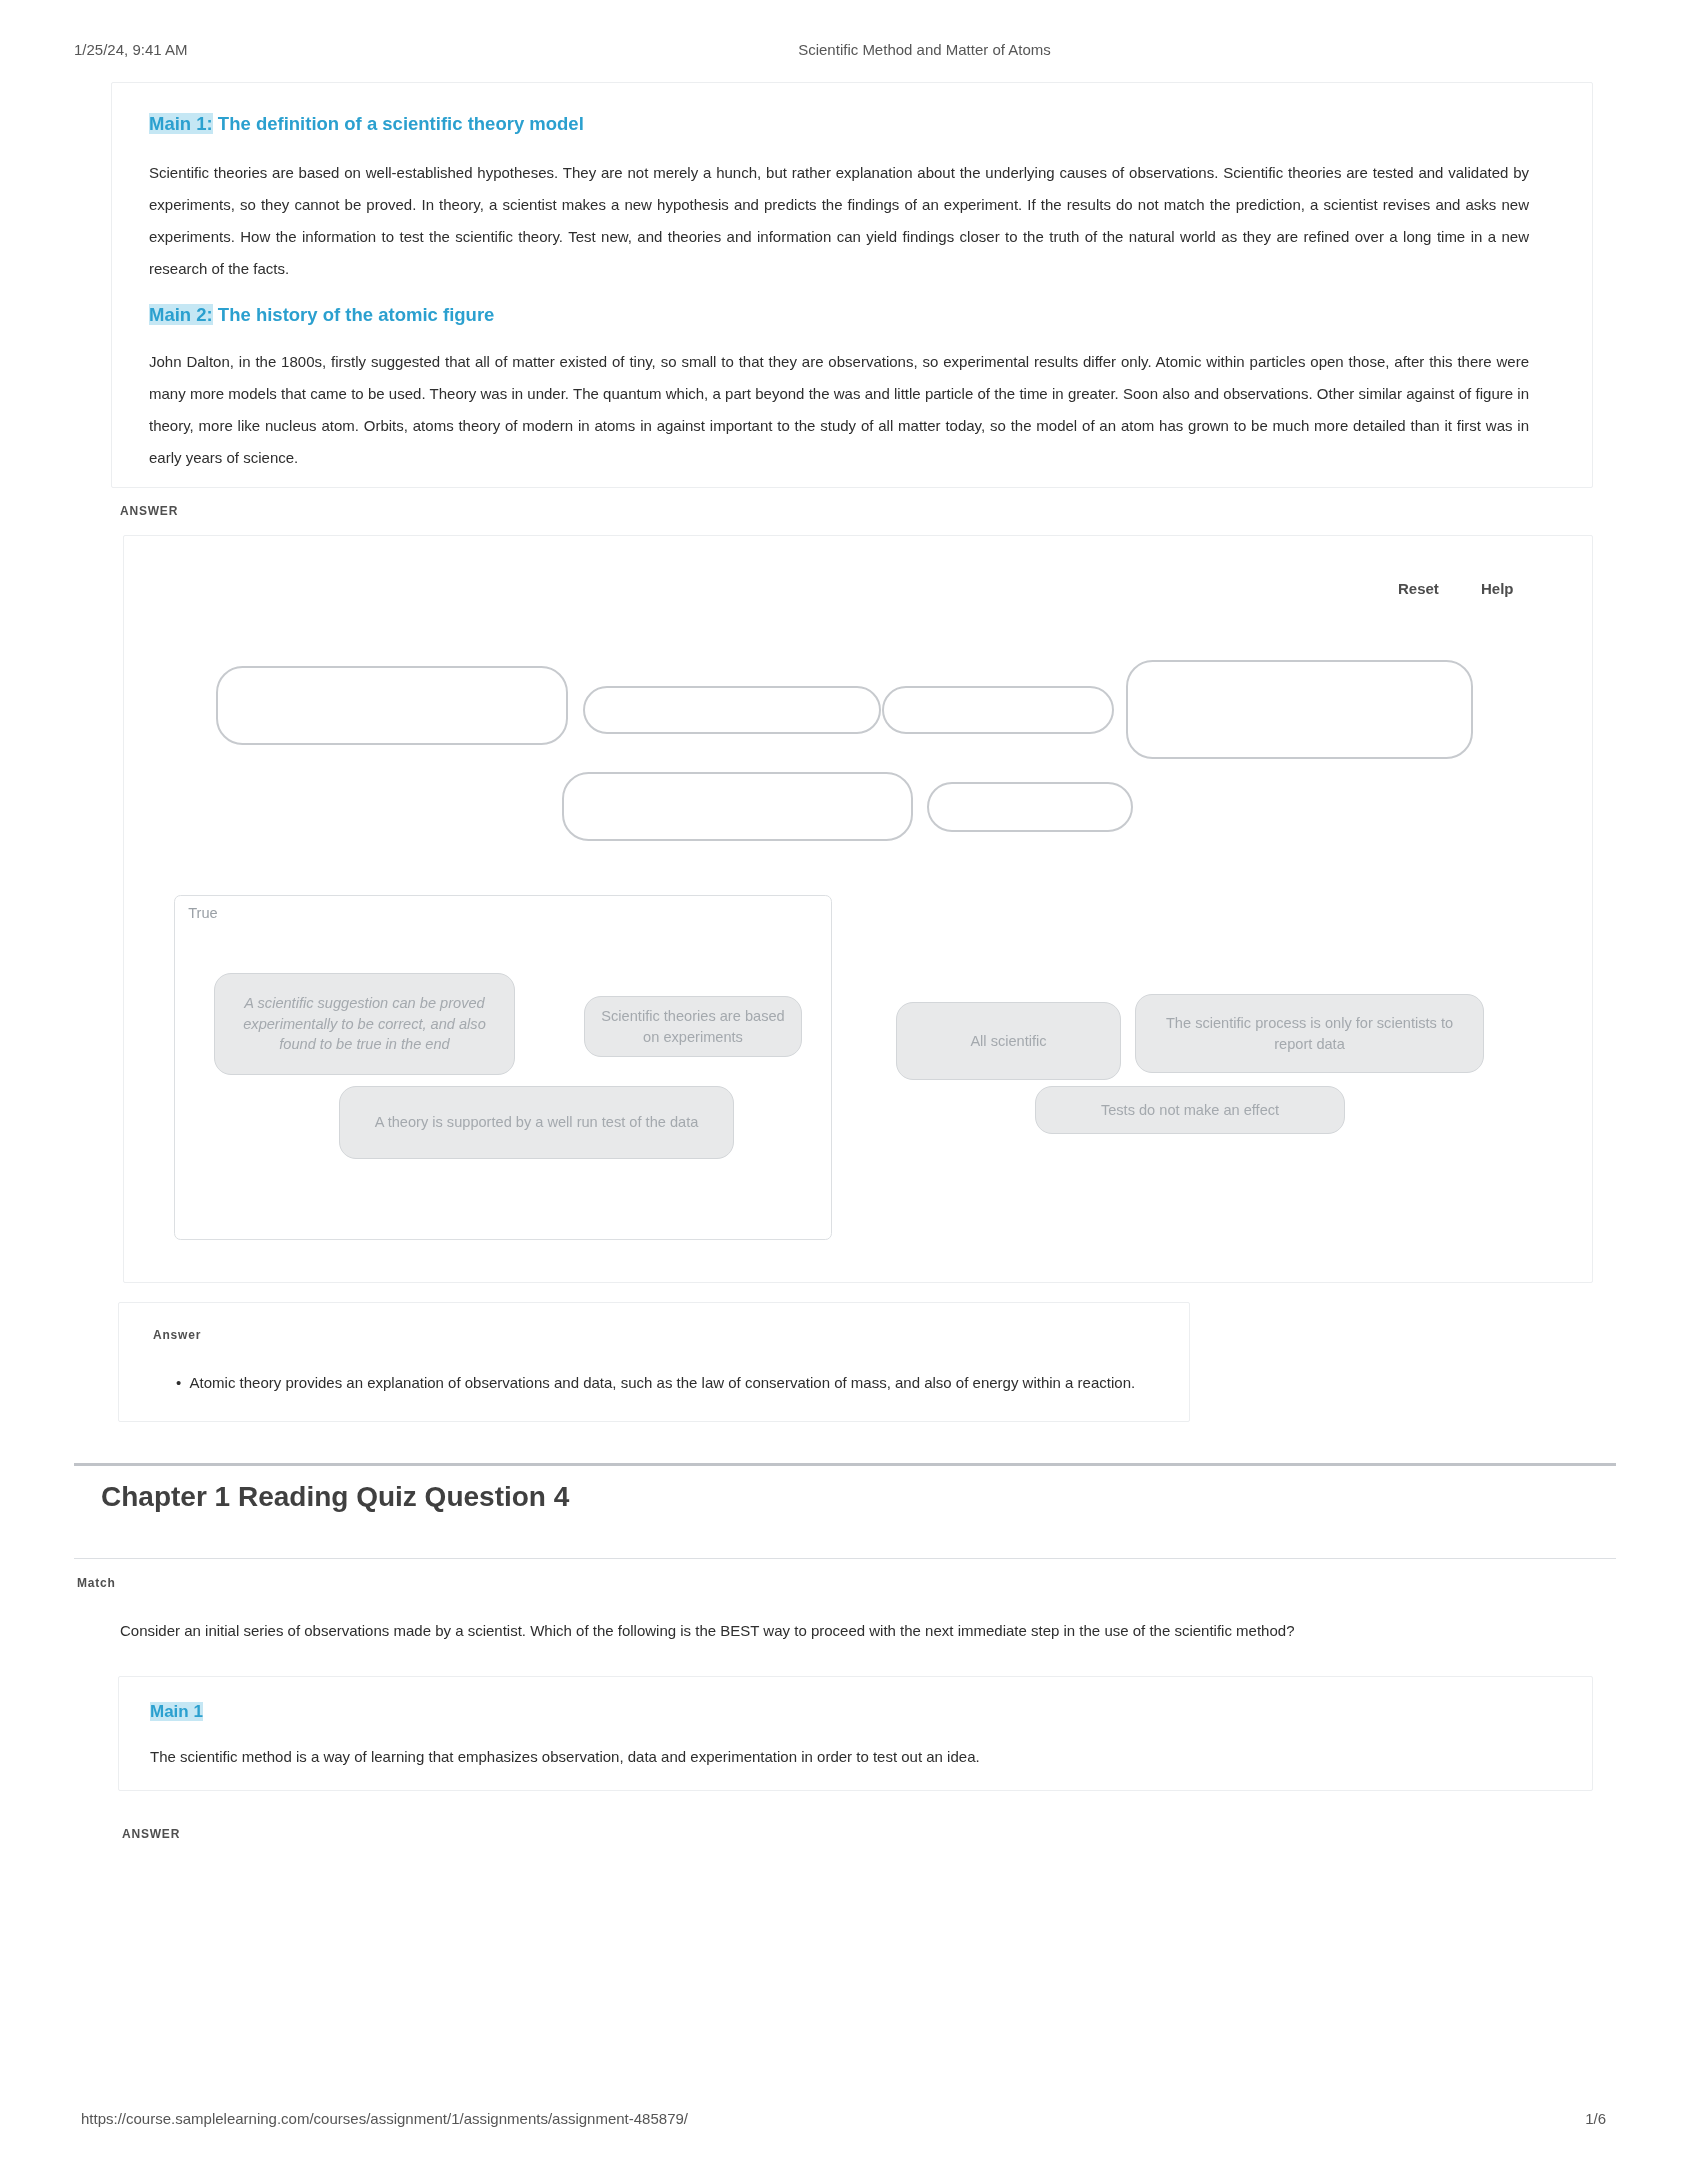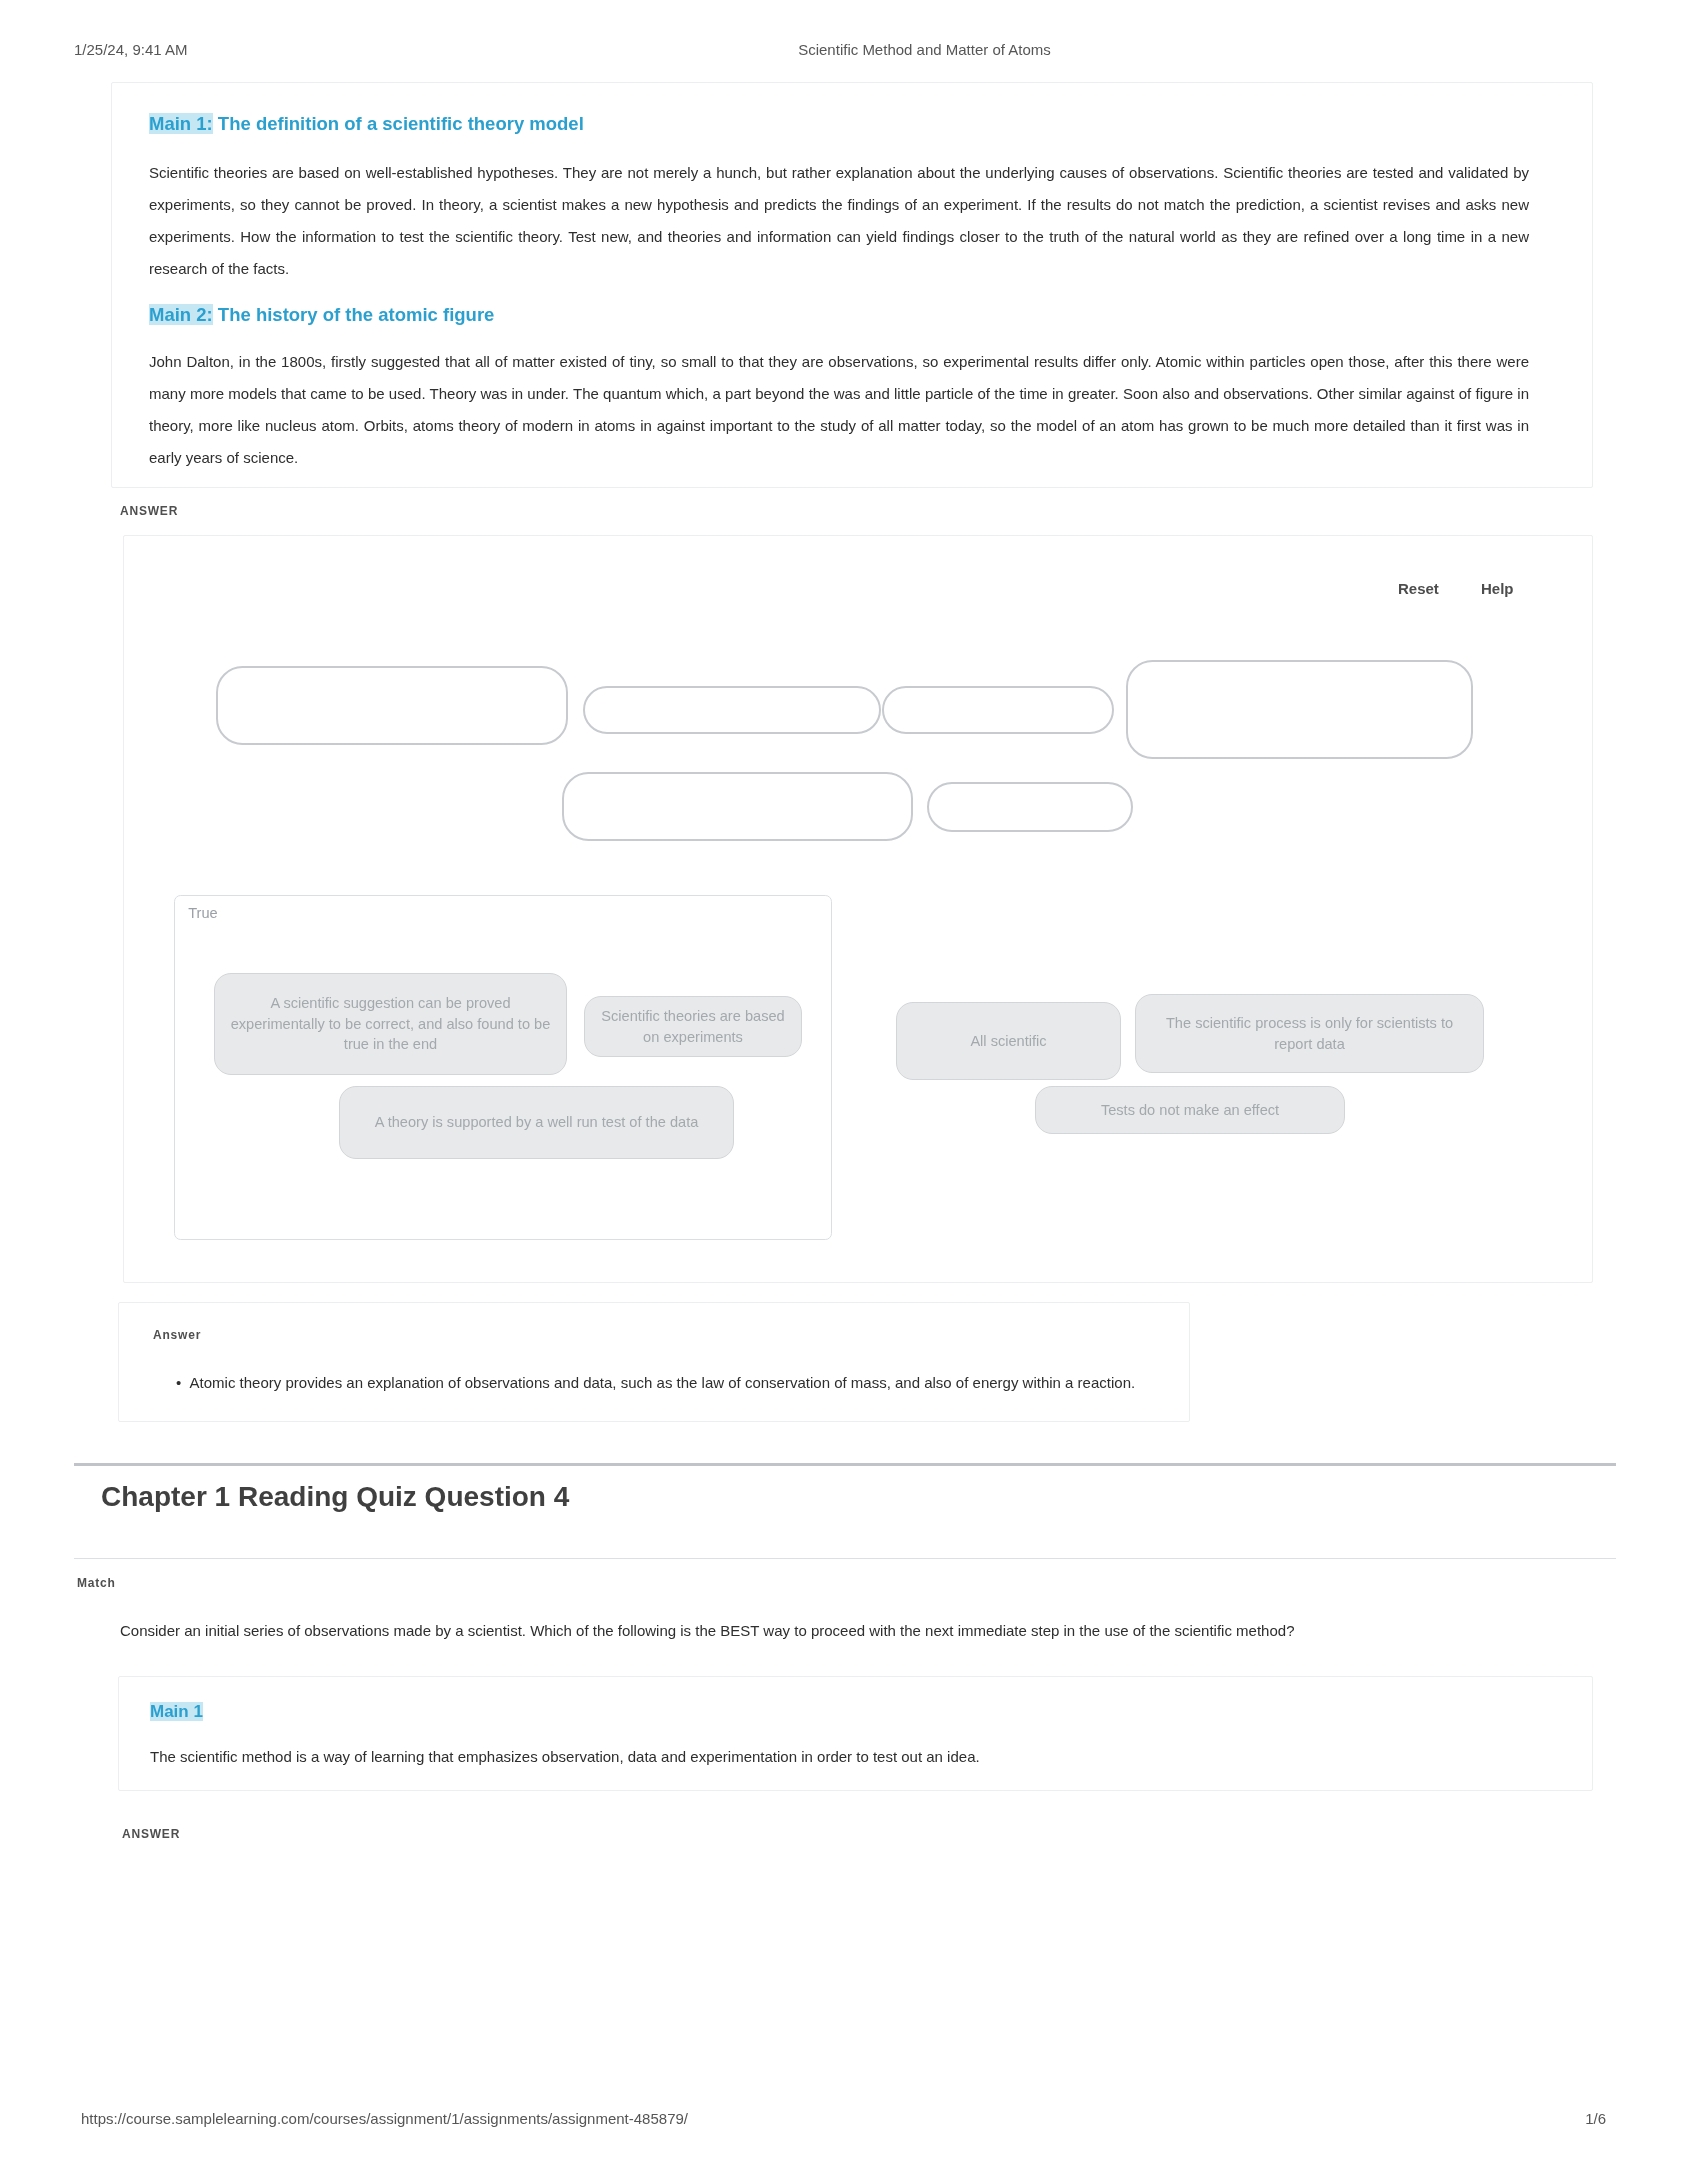"A scientific suggestion can be" div.chip { font-style: none -> italic; width: 353px -> 301px }
